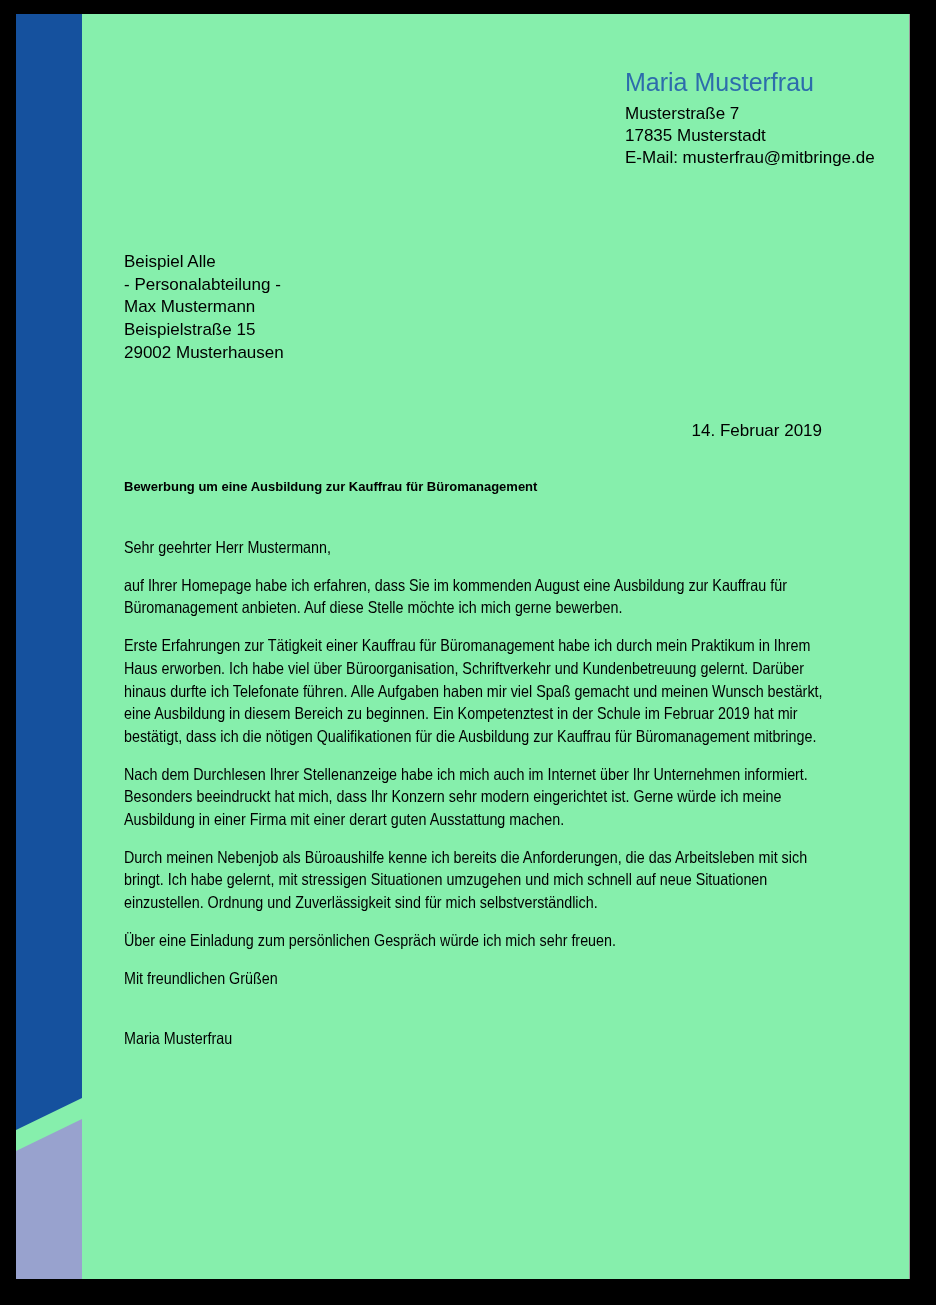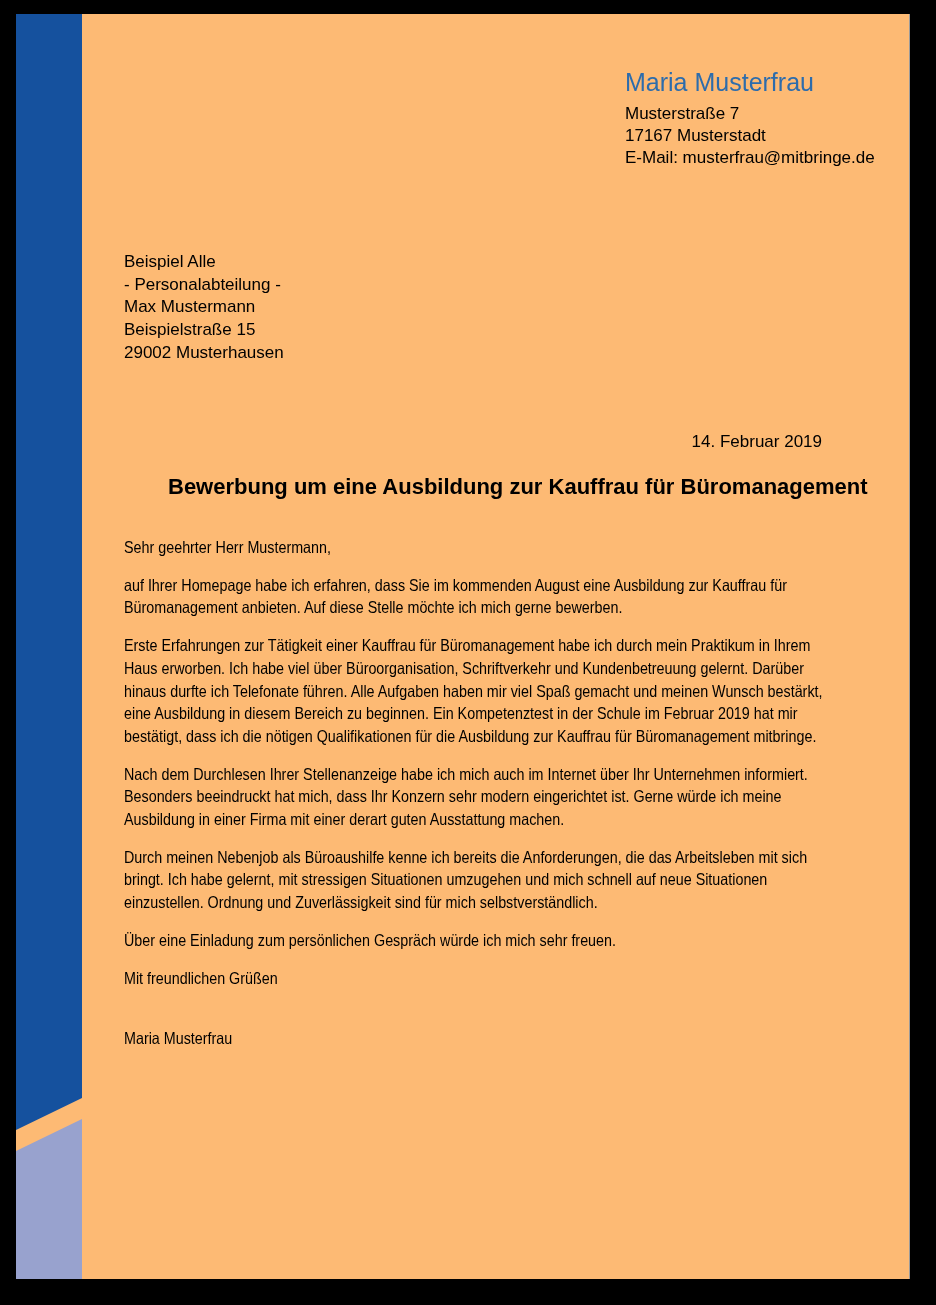"Maria Musterfrau" .page { background: #fdba74 -> #86efac }
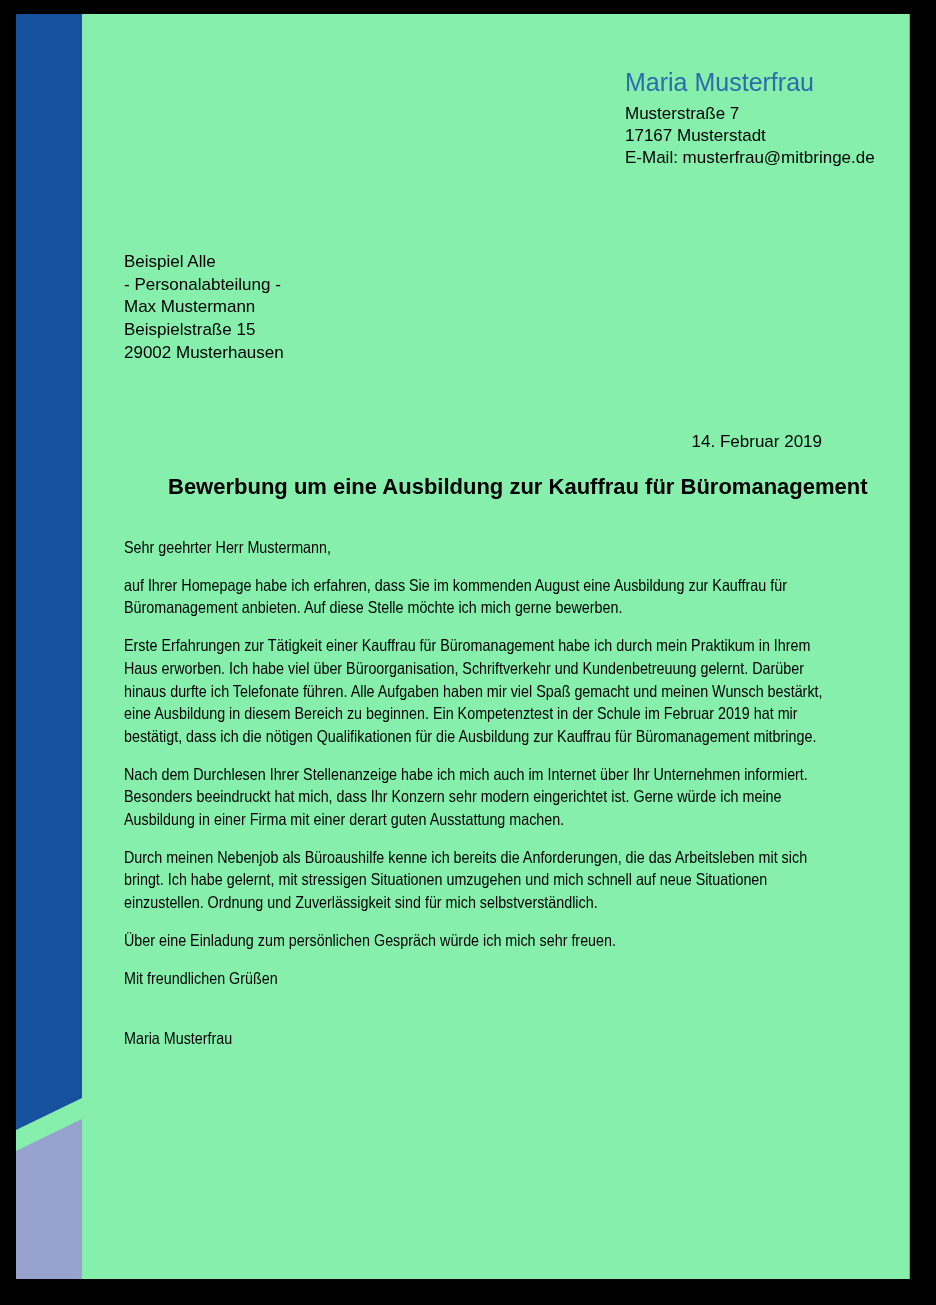"17167 Musterstadt" div.addr-line { text: 17167 -> 17835 }
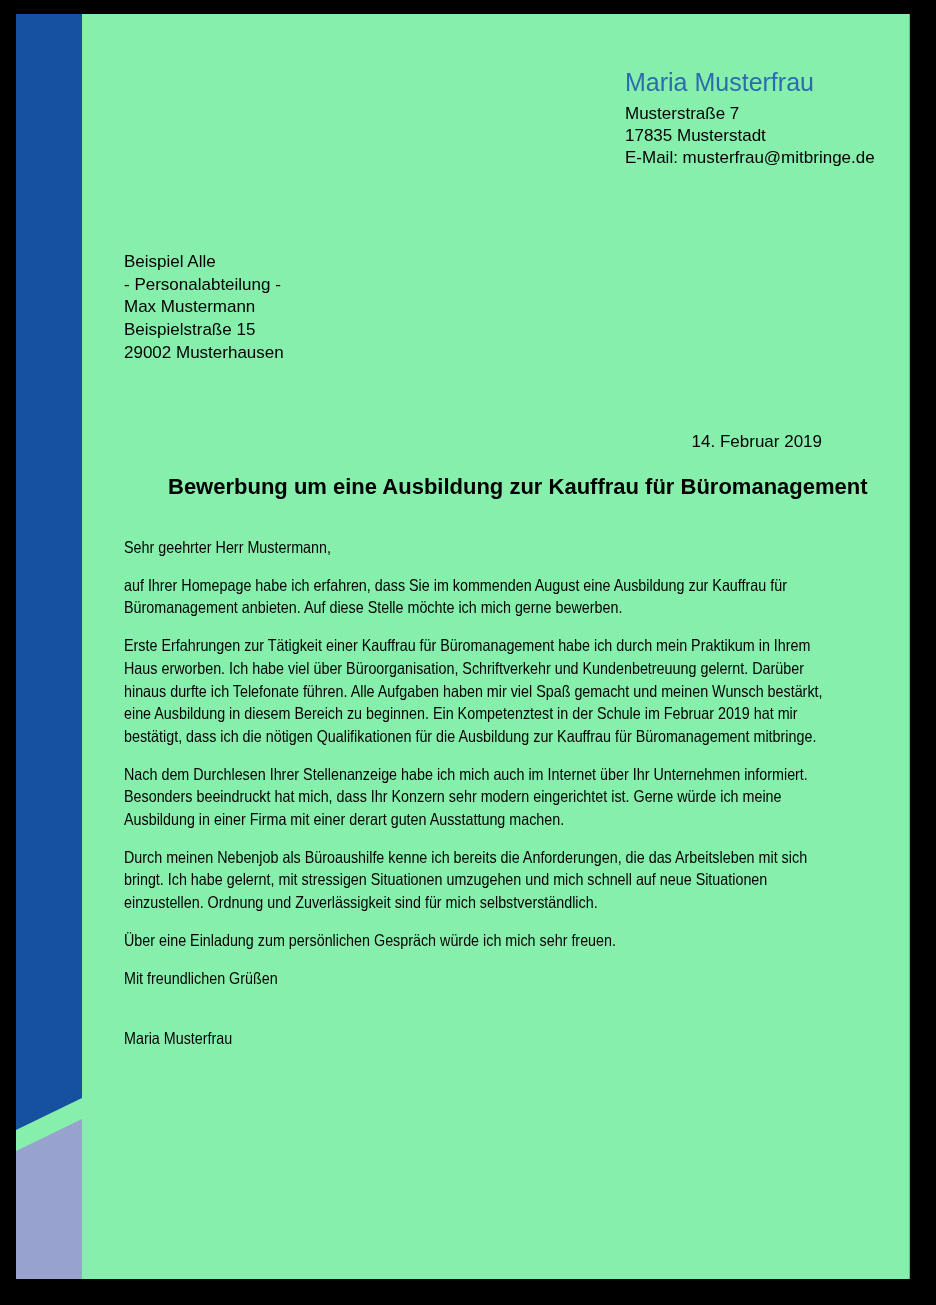"14. Februar 2019" .date-row { top: 417px -> 406px }
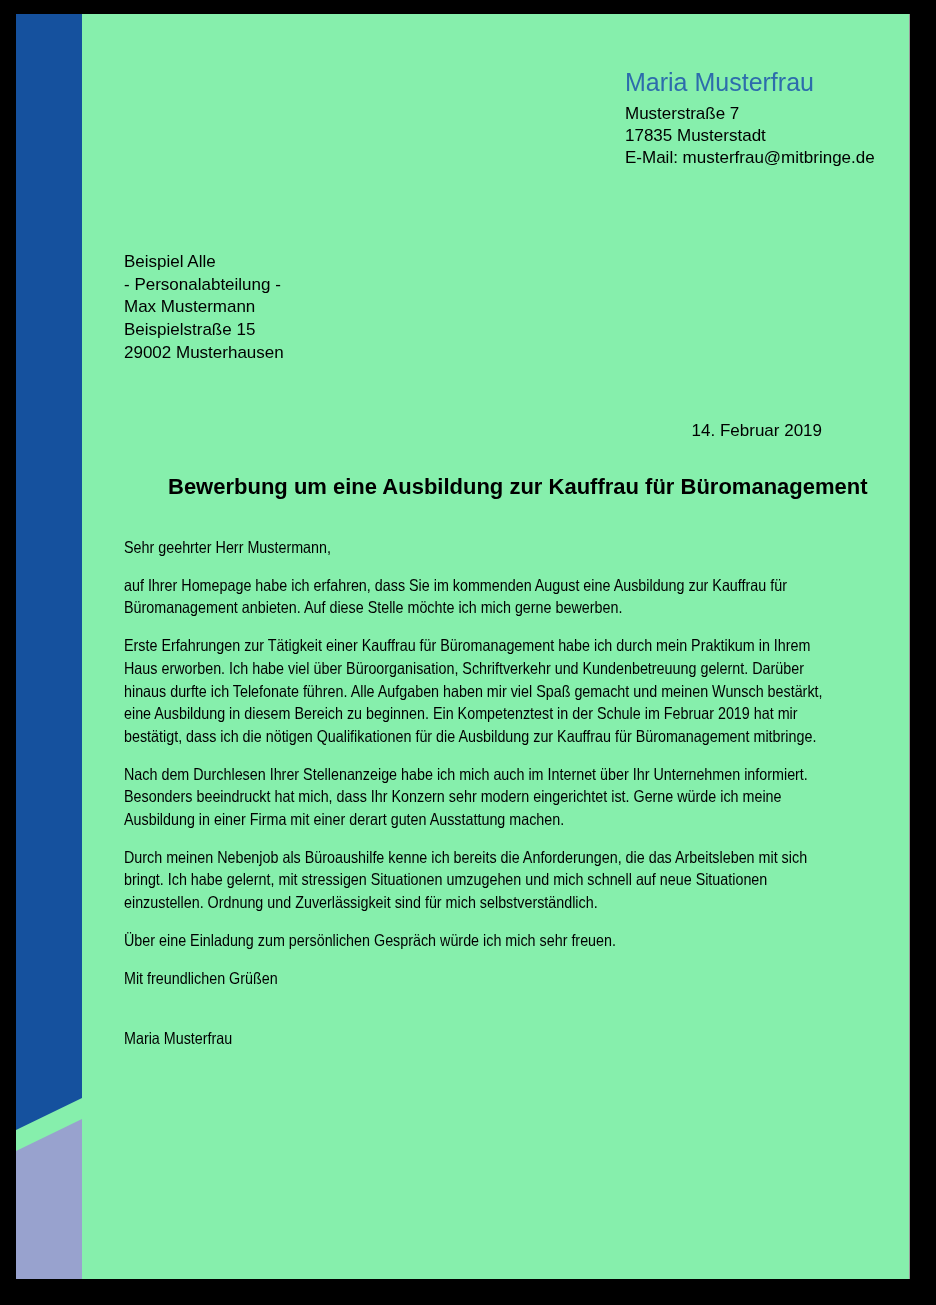"Bewerbung um eine Ausbildung zur" .subject { font-size: 22px -> 13px; margin-left: 44px -> none }
